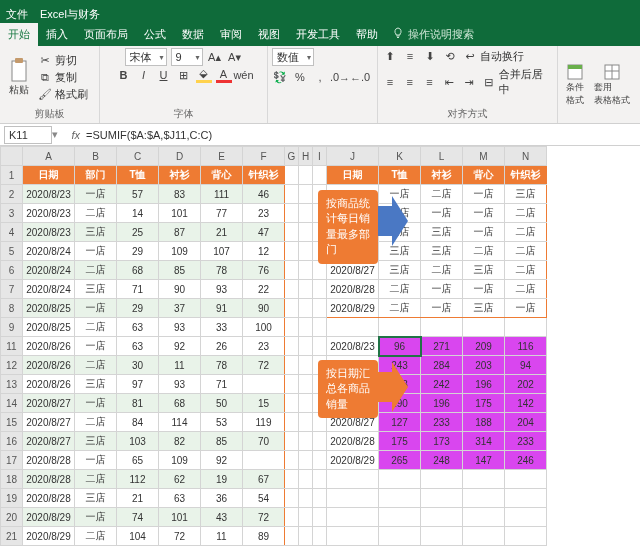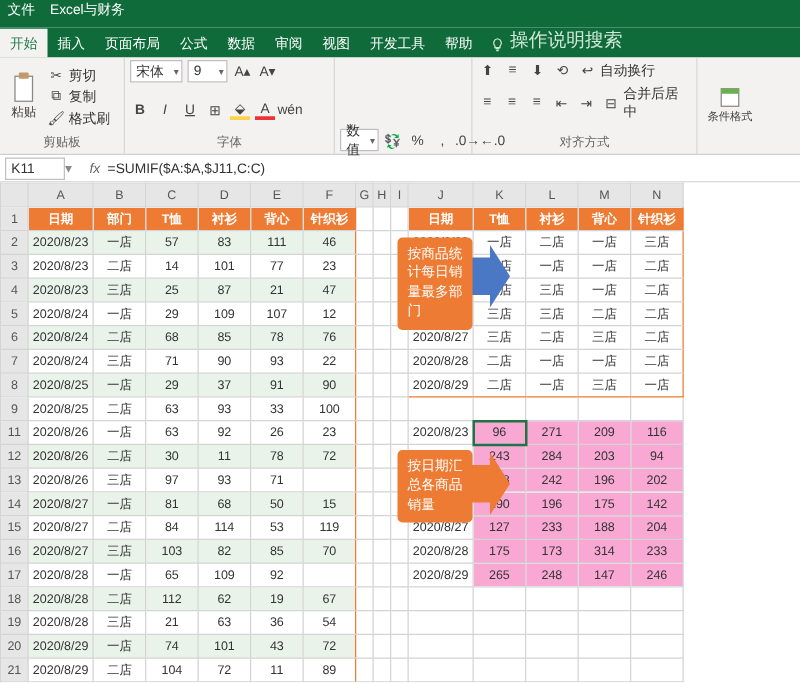"文件" .titlebar { align-items: flex-start -> flex-end }
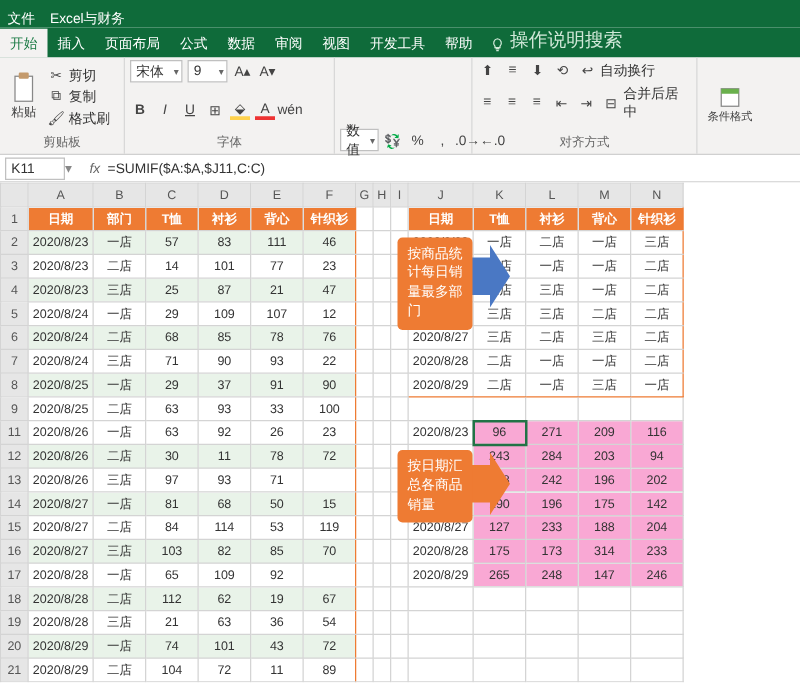"操作说明搜索" .menubar .tell { align-items: flex-end -> flex-start; font-size: 15px -> 11px }
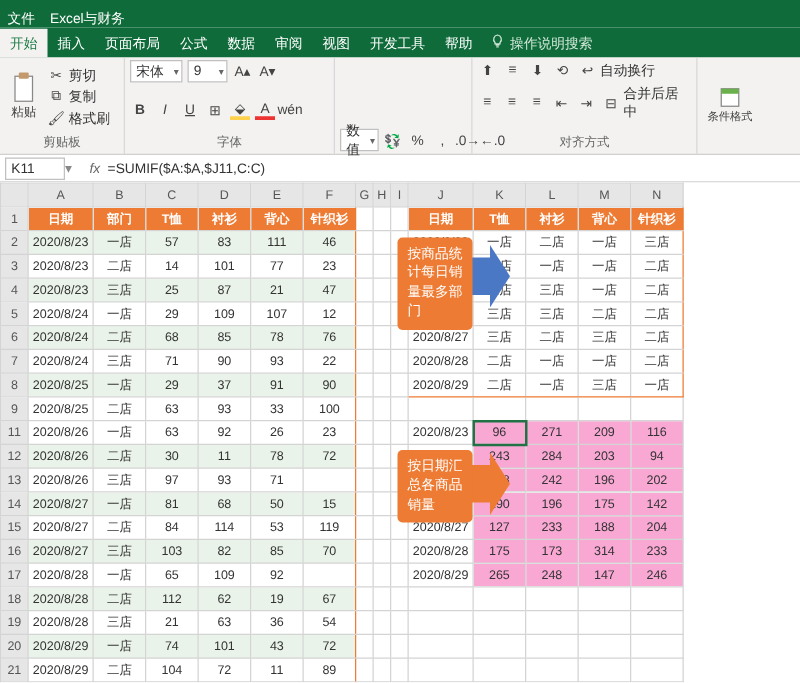"宋体" div.body { align-items: flex-start -> center; gap: 14px -> 1px }
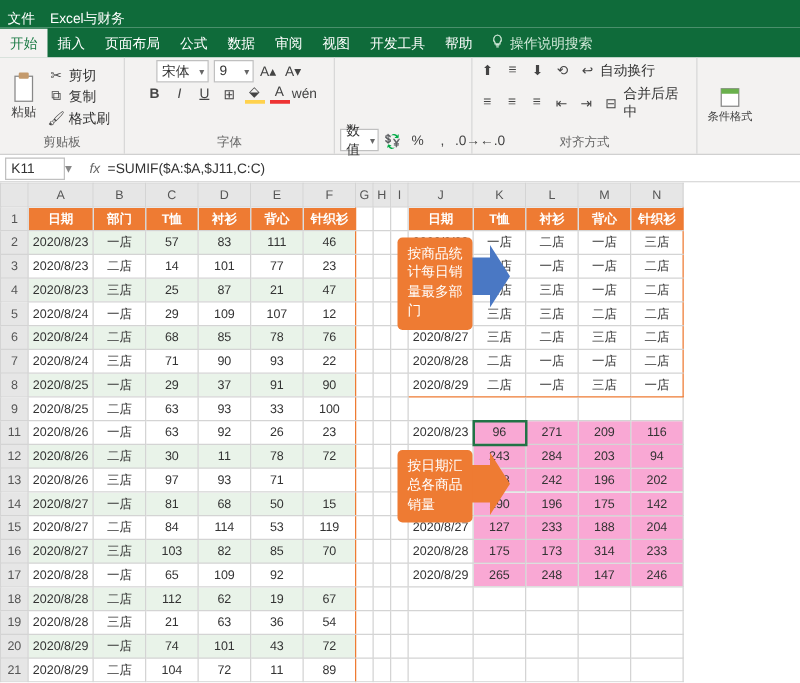"数值" div.body { align-items: flex-end -> flex-start; flex-direction: none -> column }
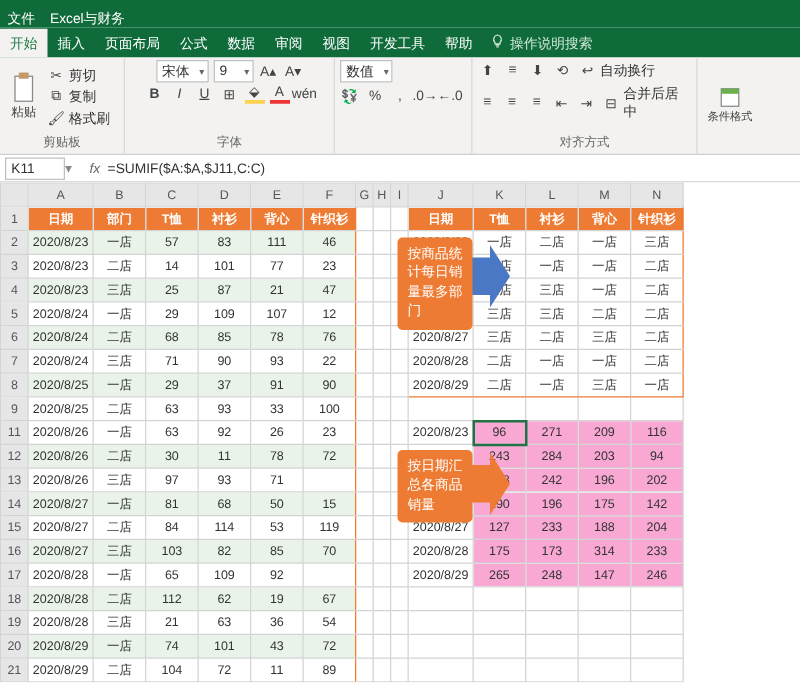"套用" div.btn { html: none -> <div> <svg> <rect></rect> <line></line> <line></line> </svg> <span>套用 表格格式</span> </div> }
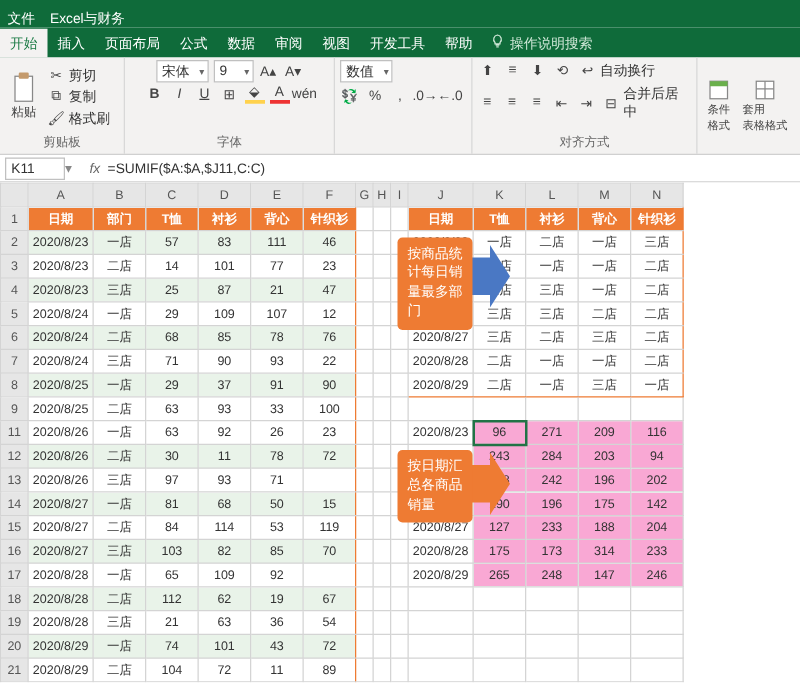"96" .g { background: #f9a8d4 -> #d946ef }
